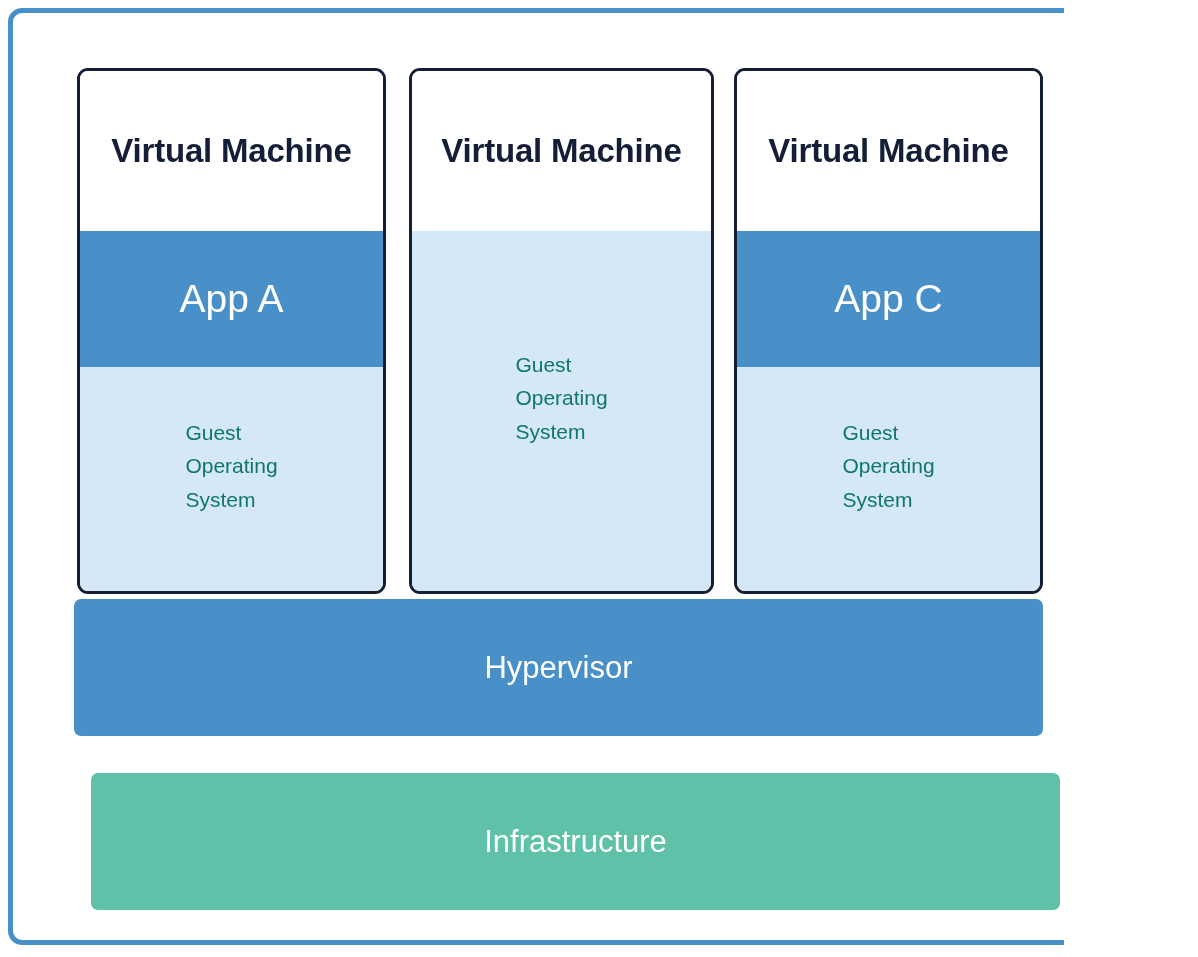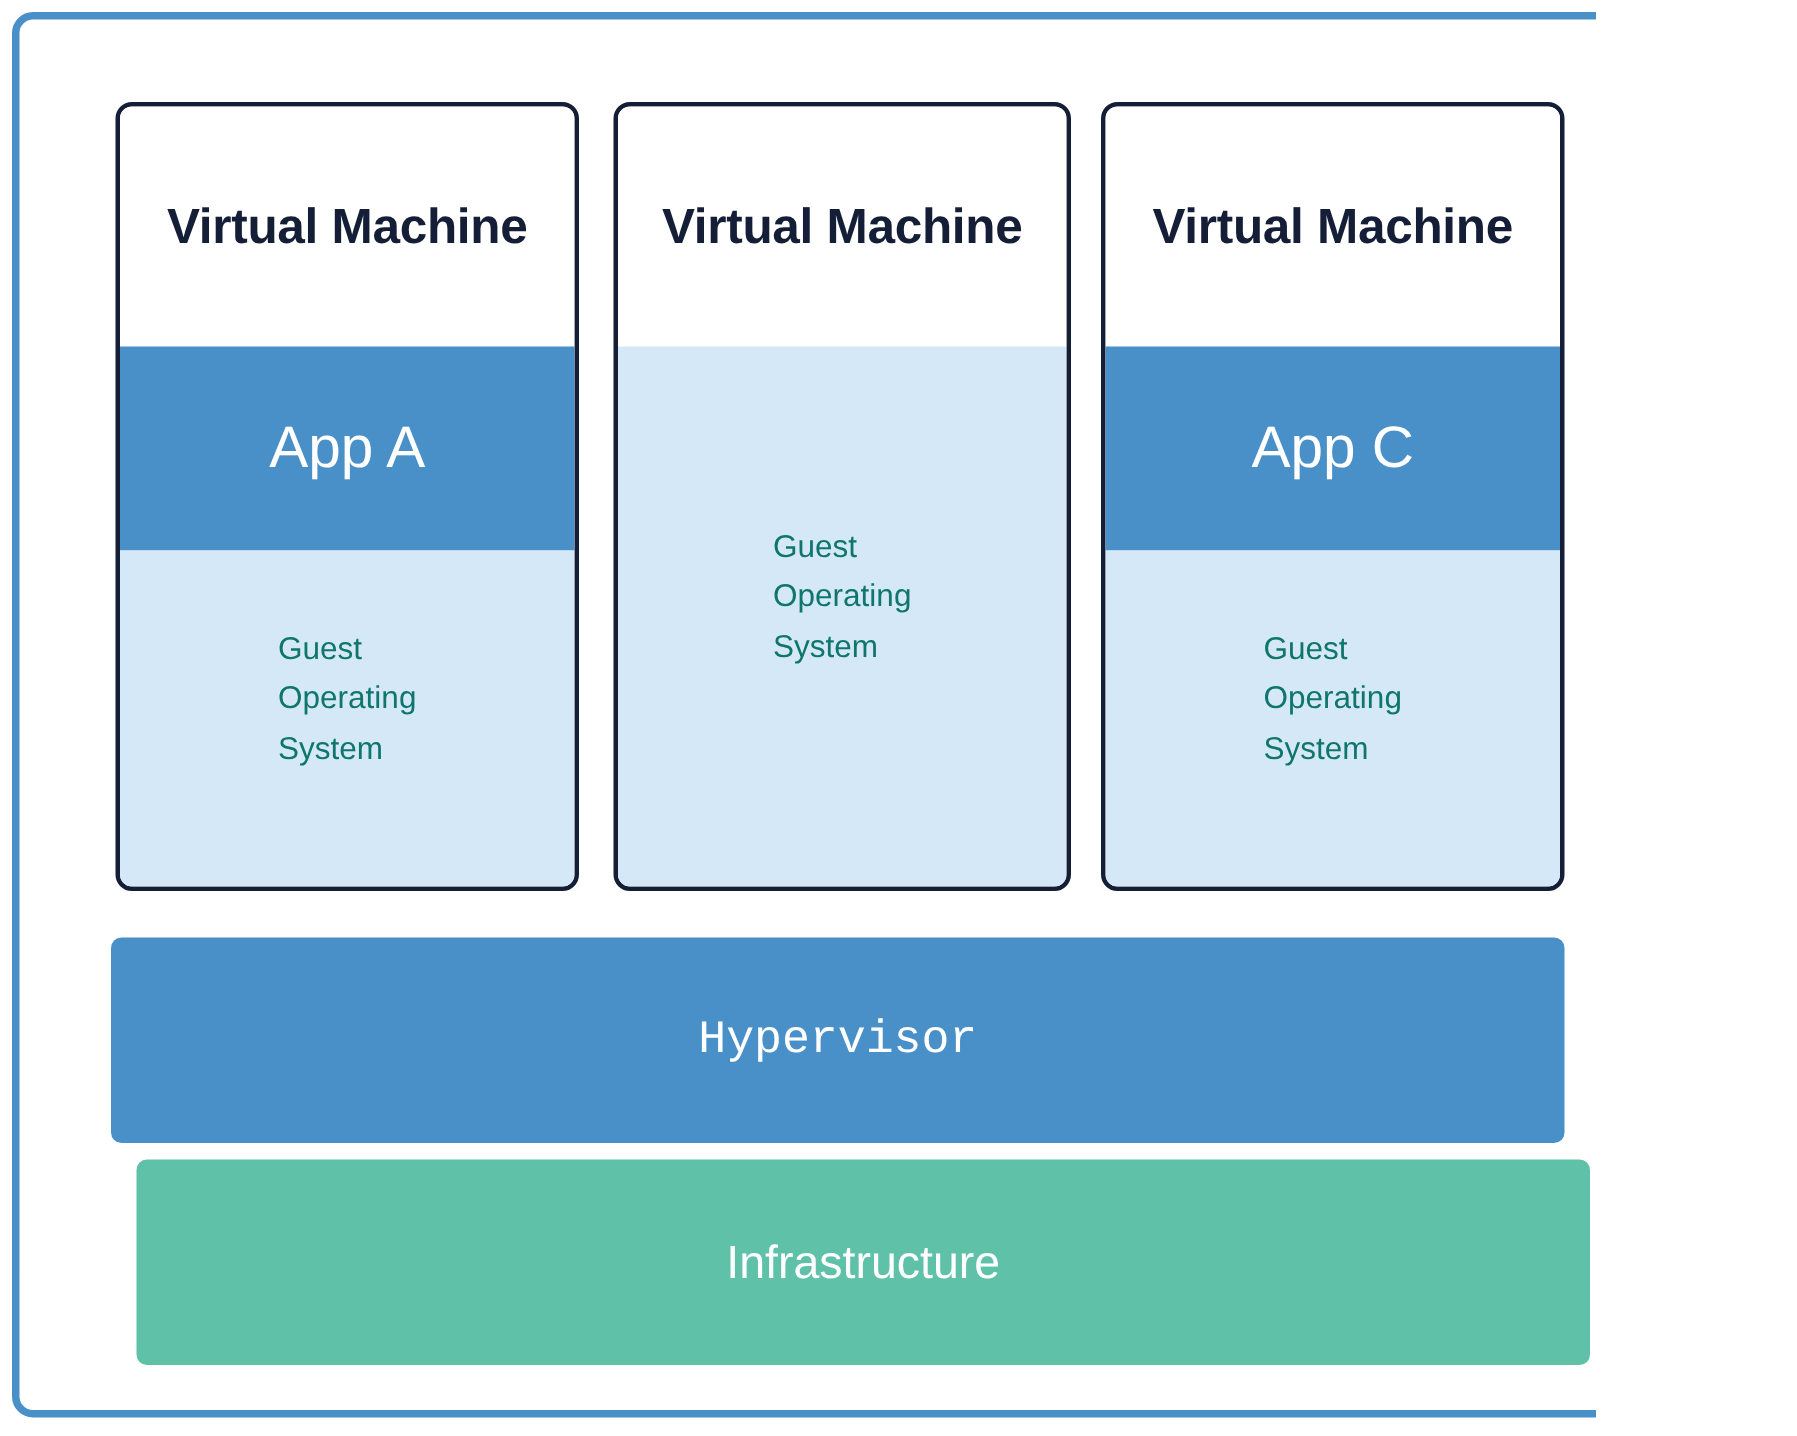"Hypervisor" #hypervisor-bar { font-family: Liberation Mono, monospace -> none; top: 612px -> 586px }
